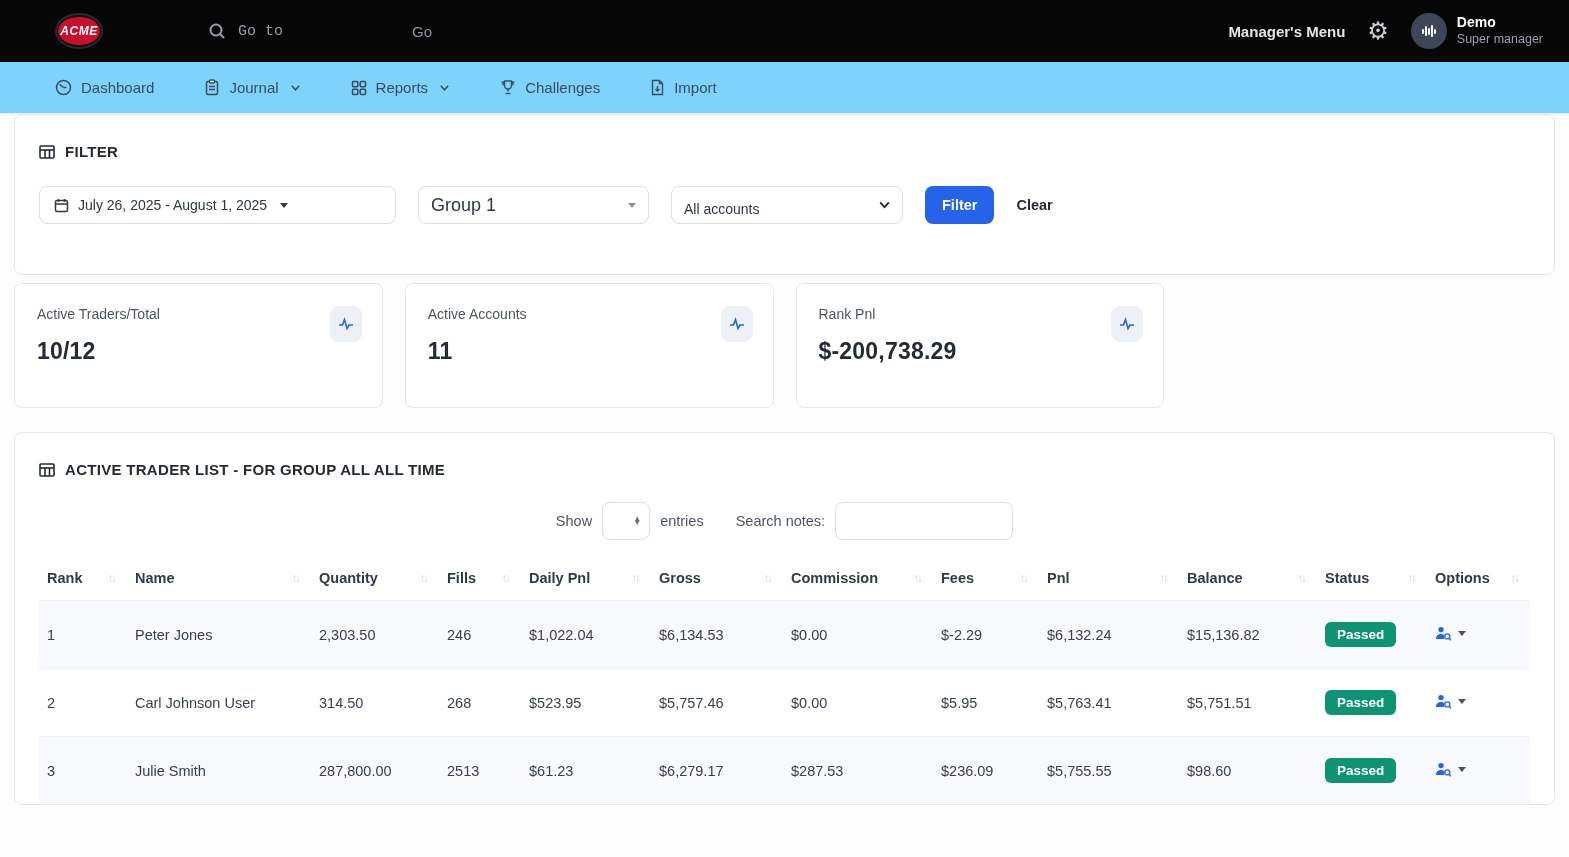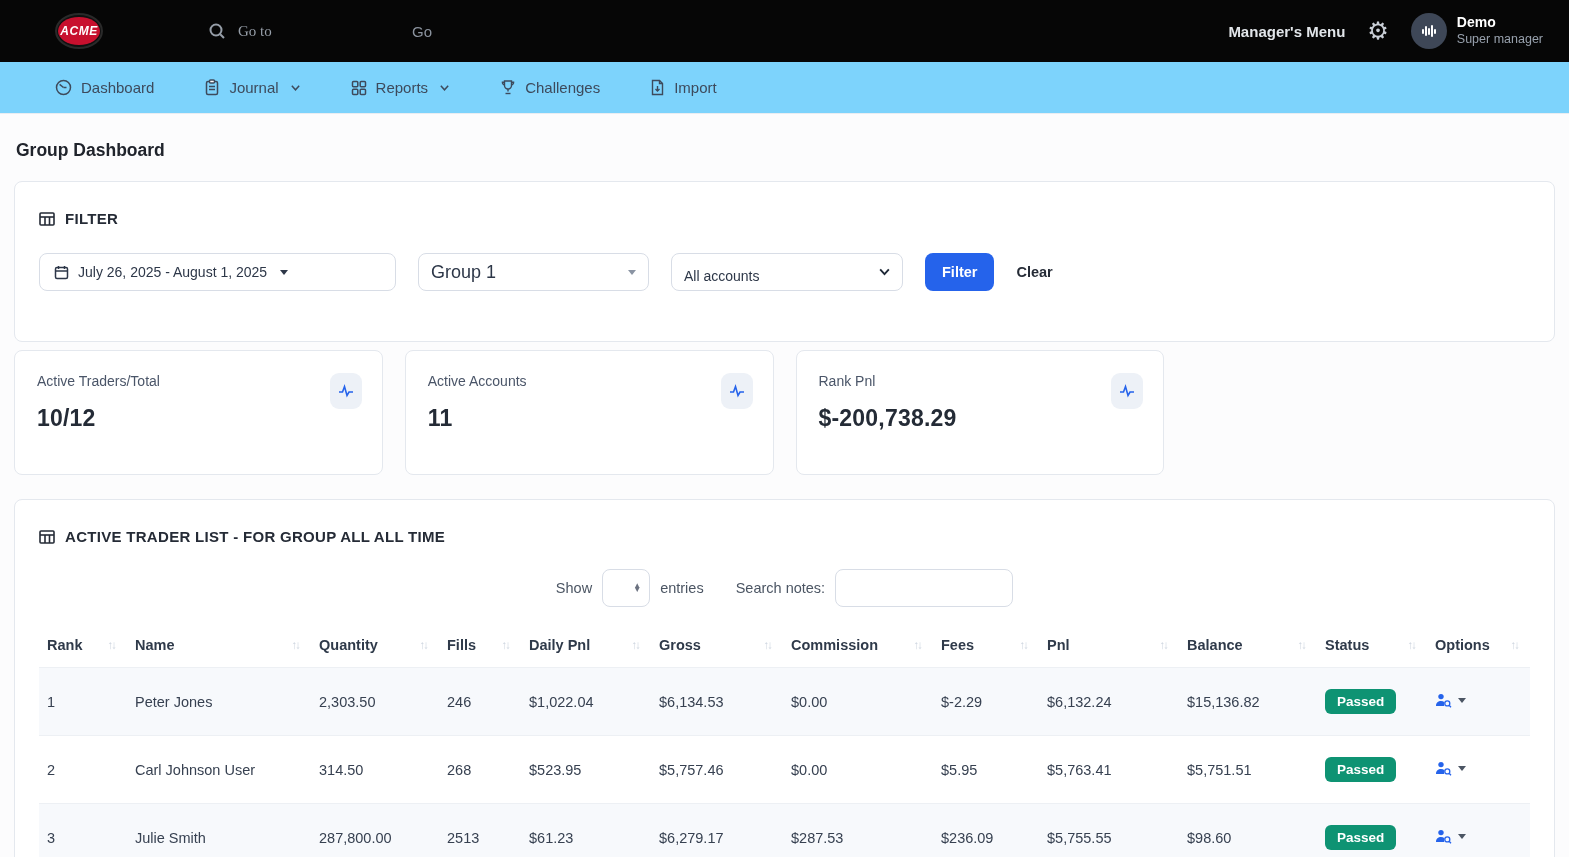"Go to" .topbar-search input { font-family: Liberation Serif, serif -> Liberation Mono, monospace }
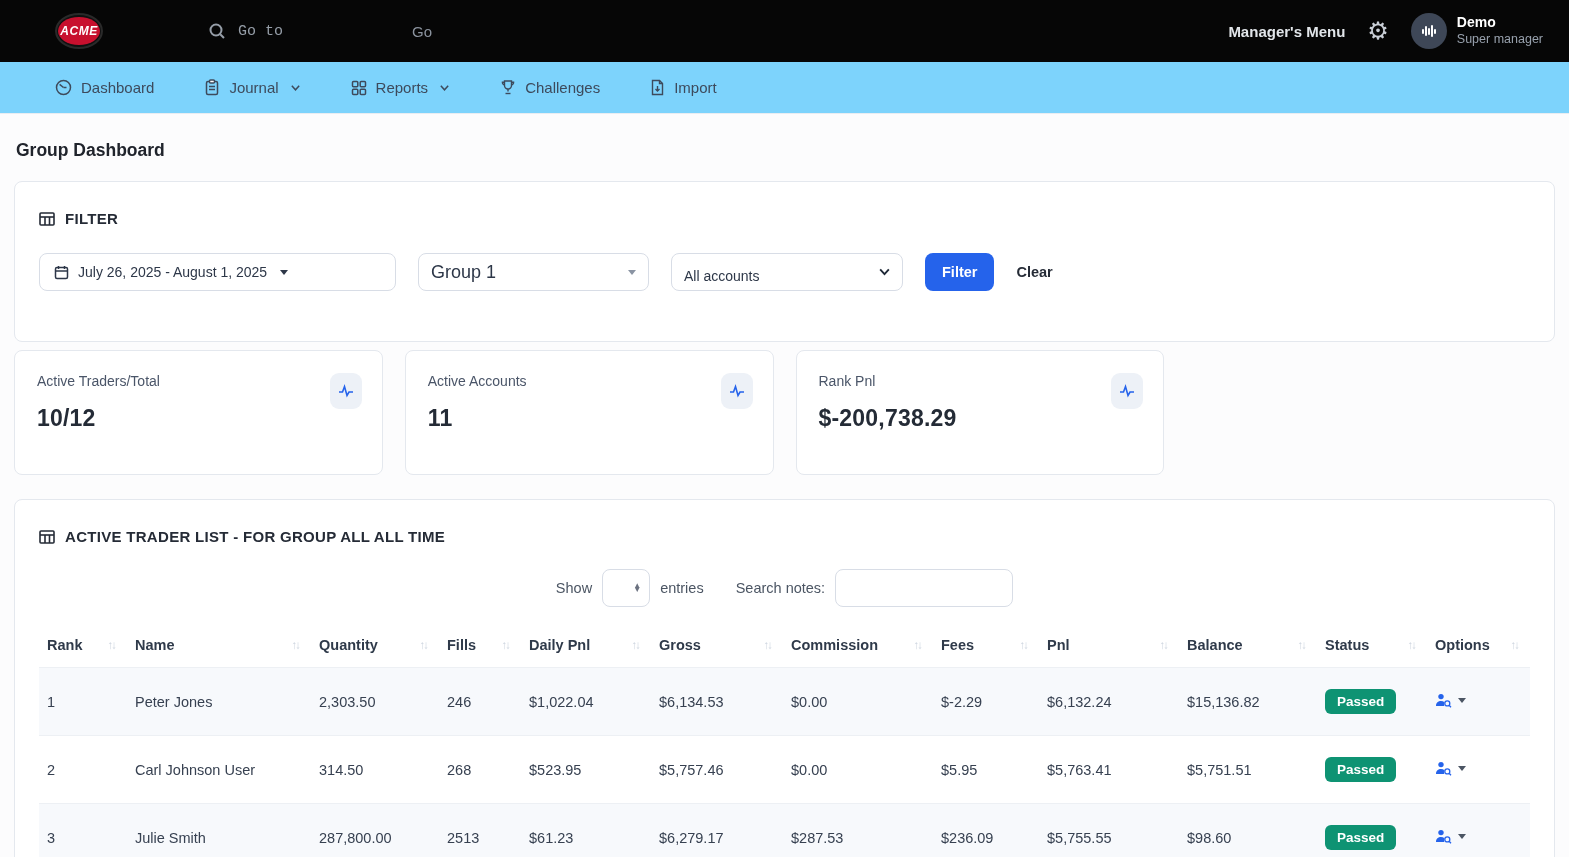"Group Dashboard" h1.page-title { html: <h1>Group Dashboard</h1> -> none }
